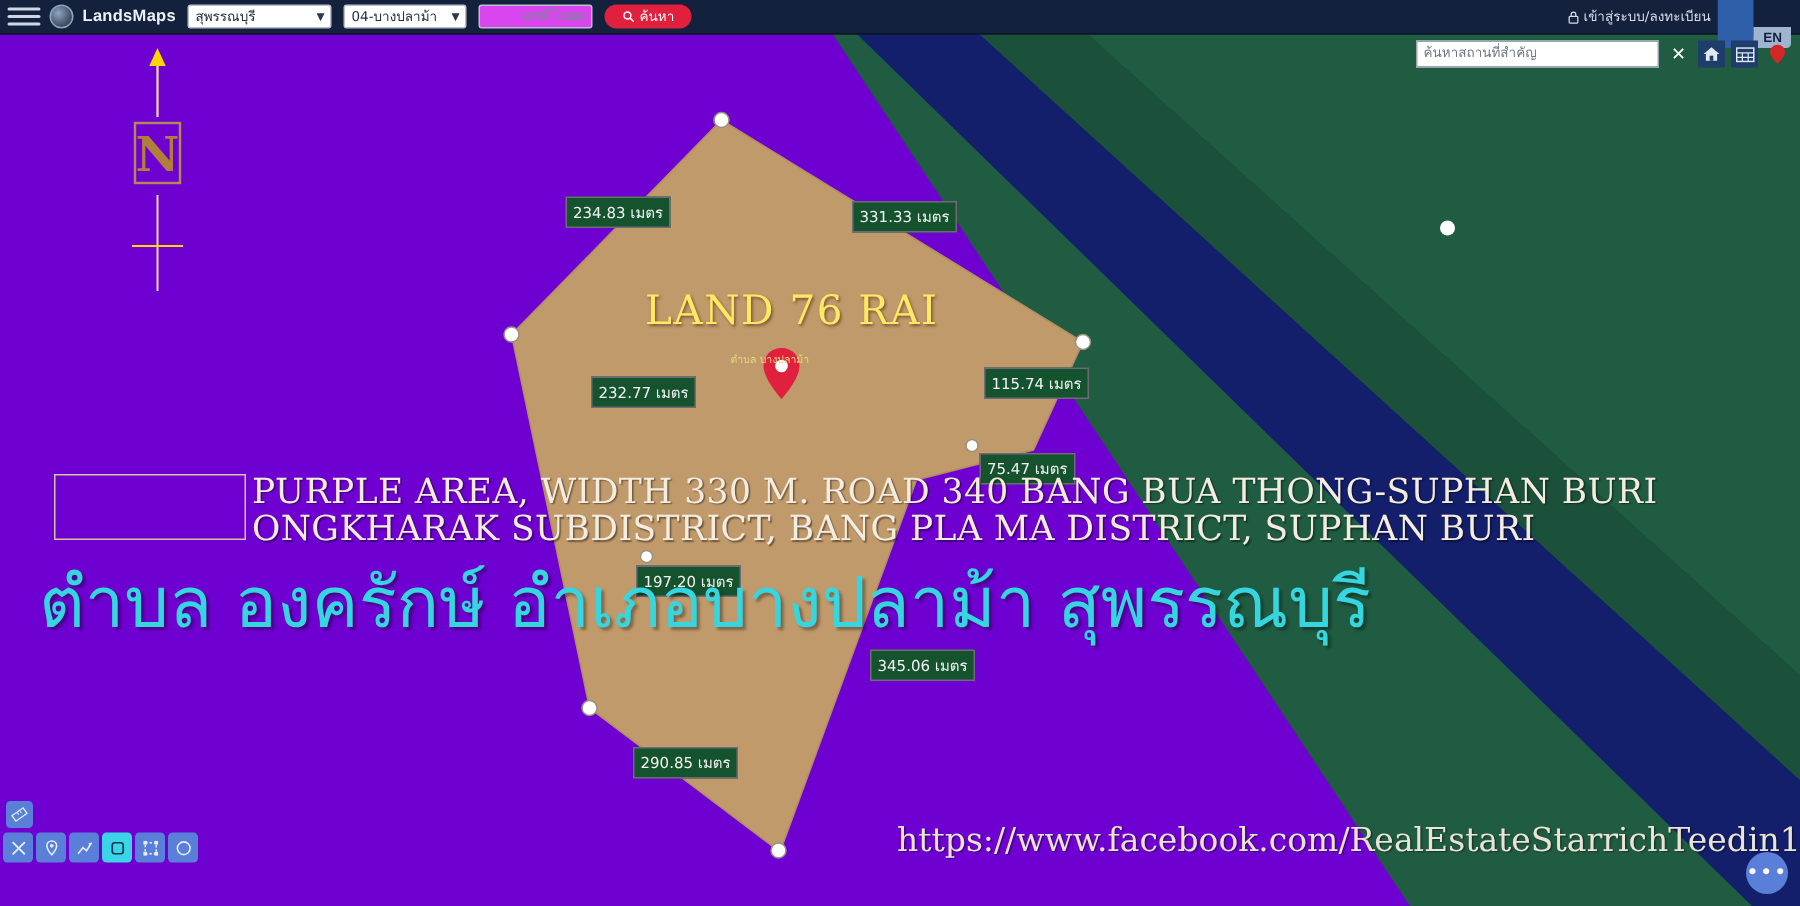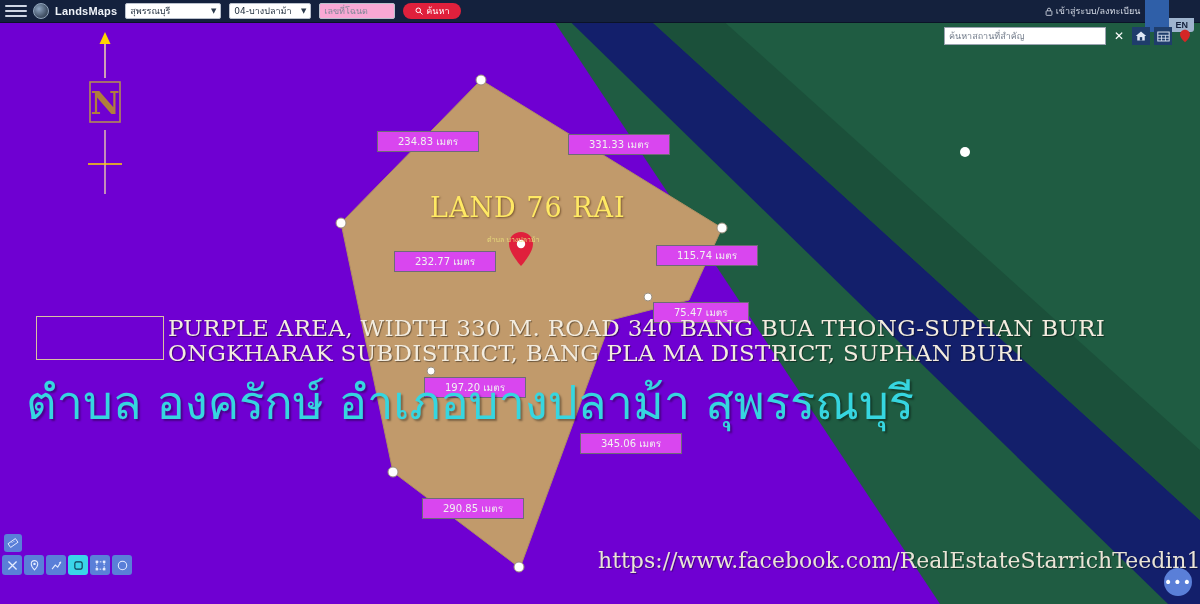"เลขที่โฉนด" #deed-input { background: #f9a8d4 -> #d946ef; text-align: none -> right }
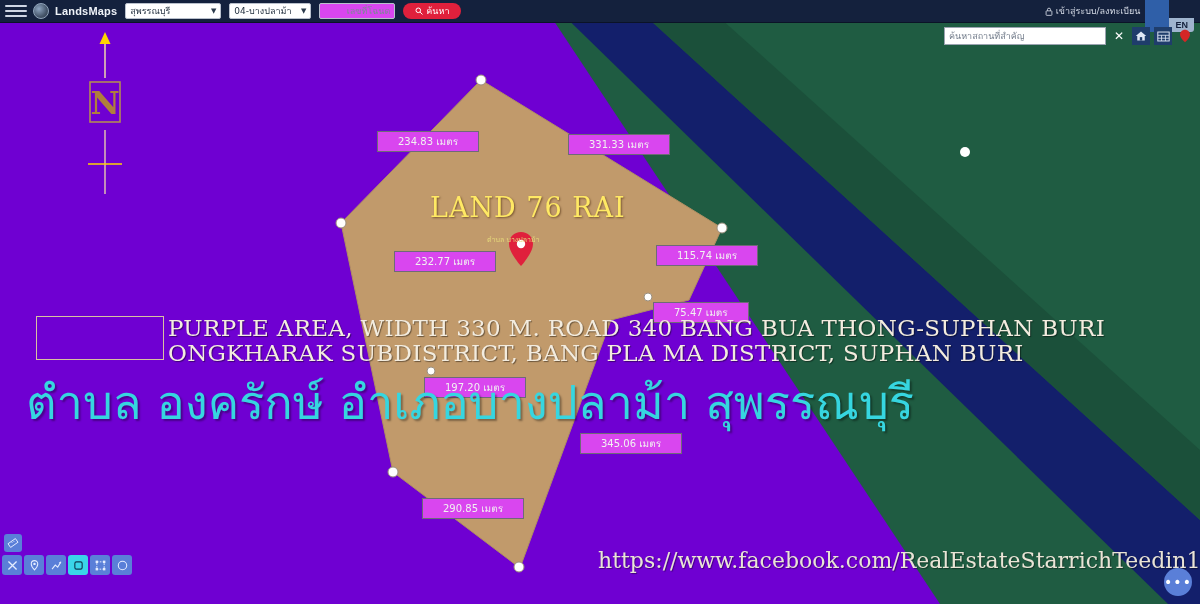"234.83 เมตร" .mlabel { background: #d946ef -> #14532d; padding: 2px 20px -> 2px 4px }
